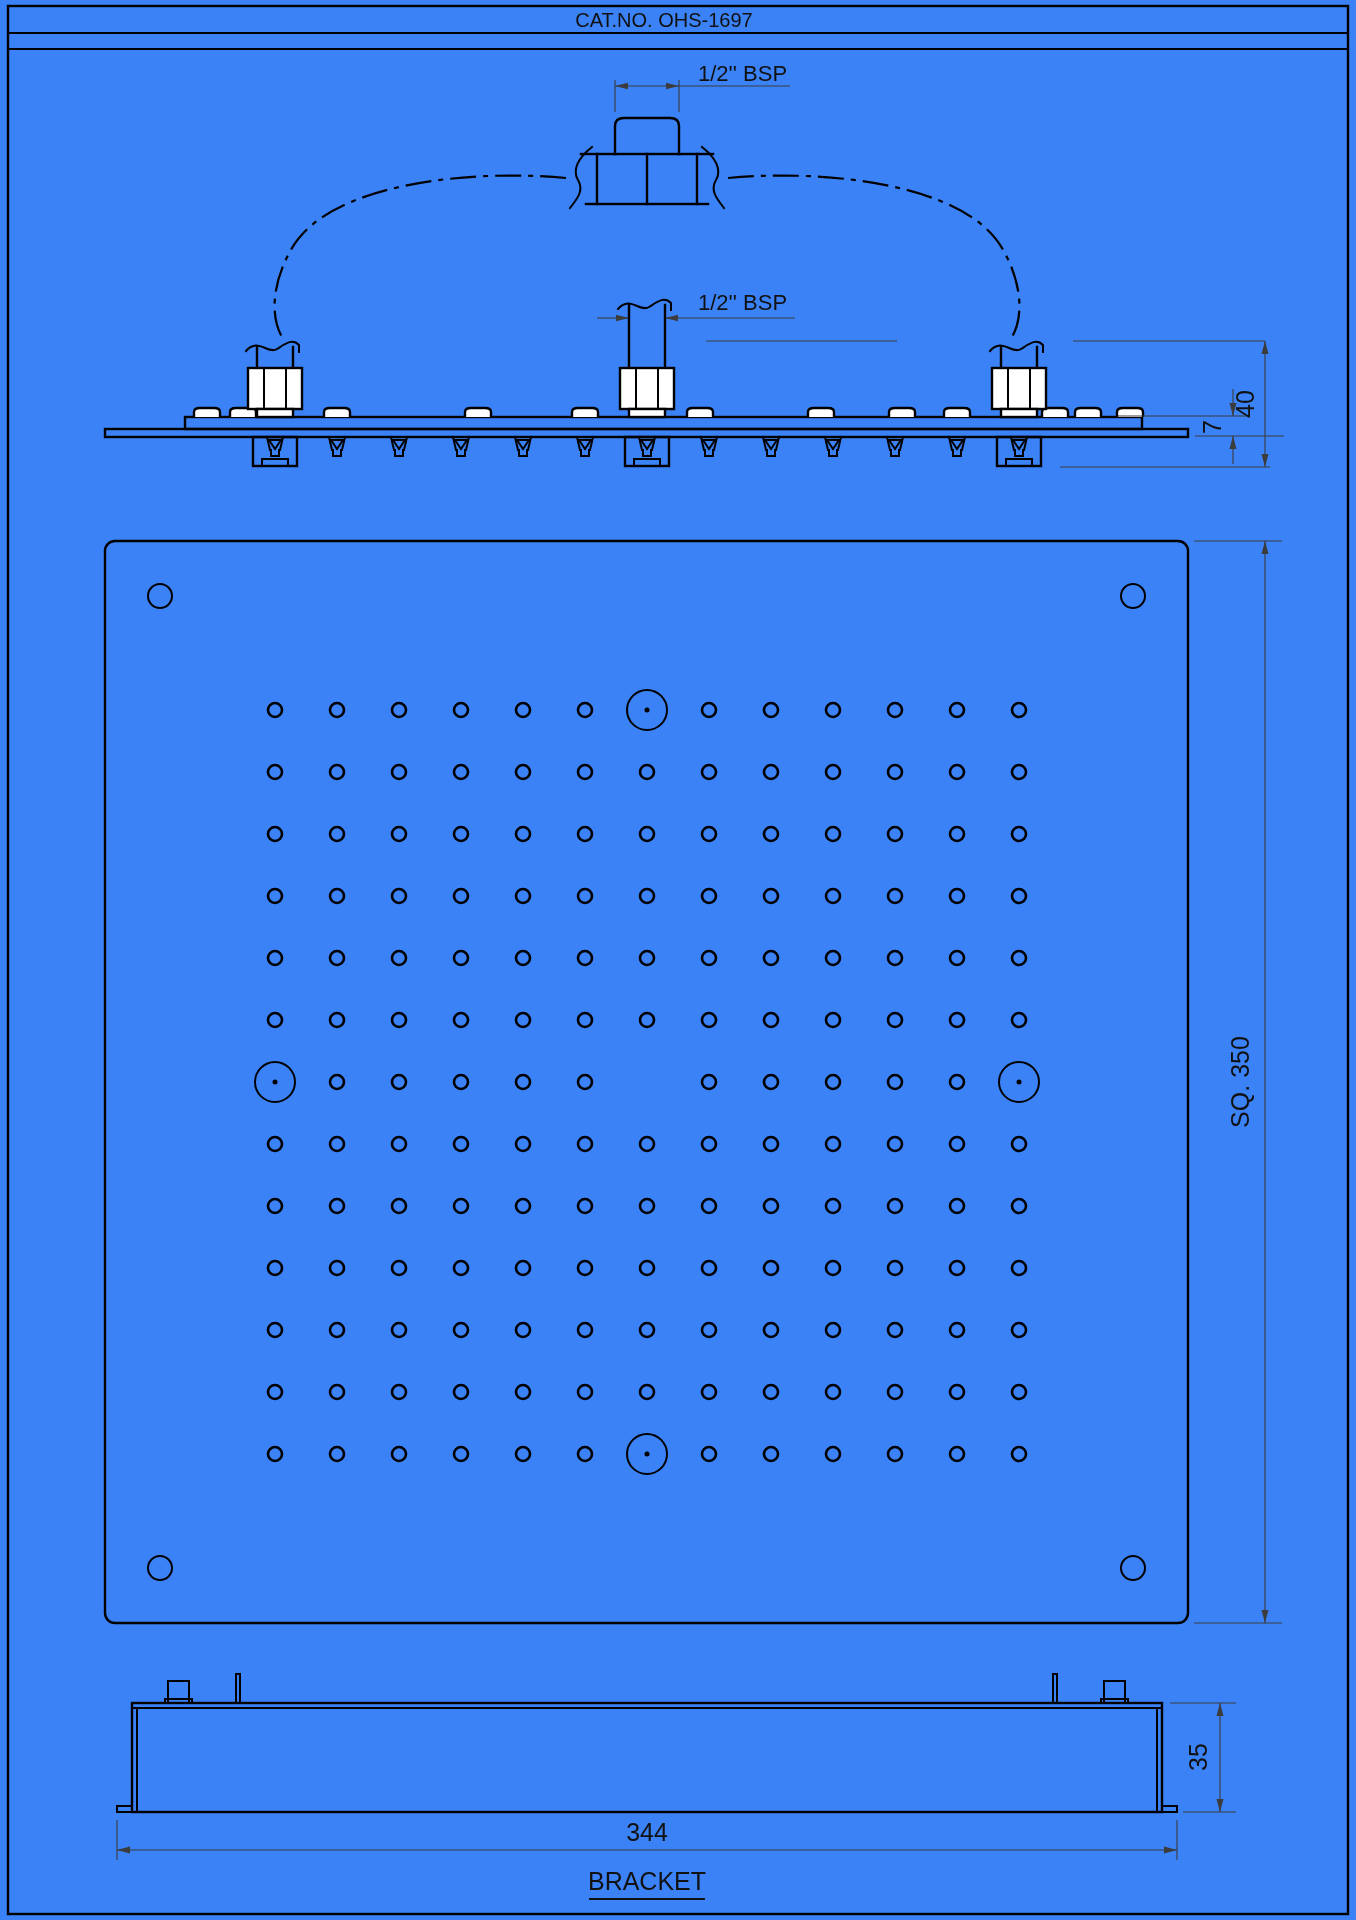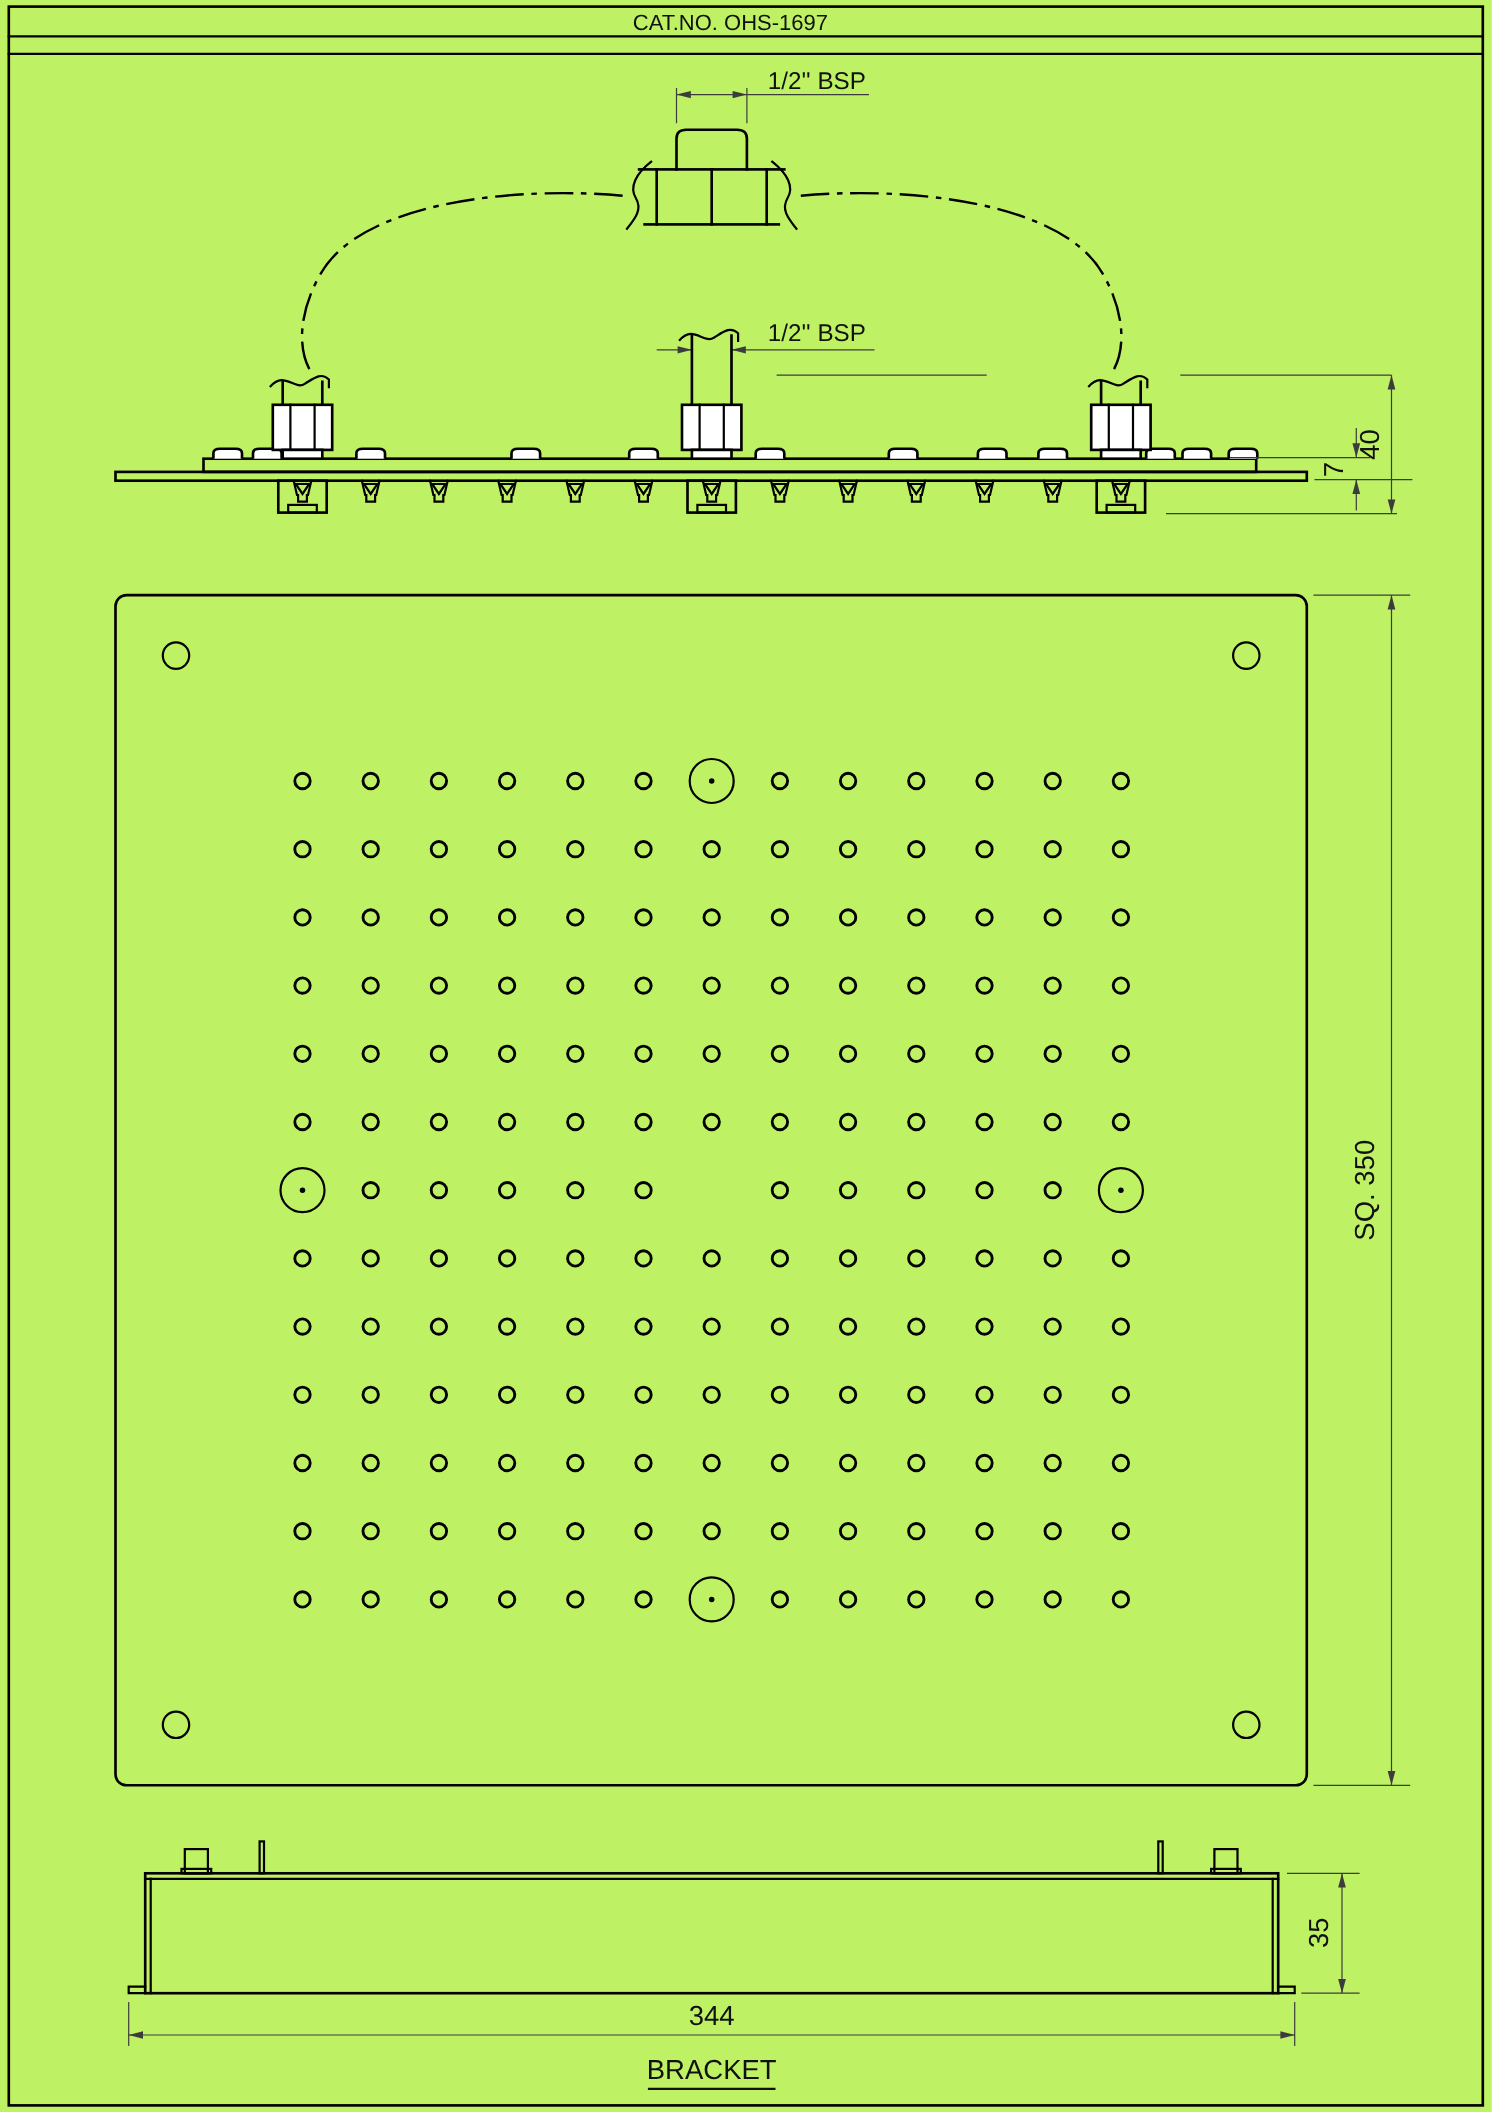"CAT.NO. OHS-1697" .sheet { background: #bef264 -> #3b82f6 }
